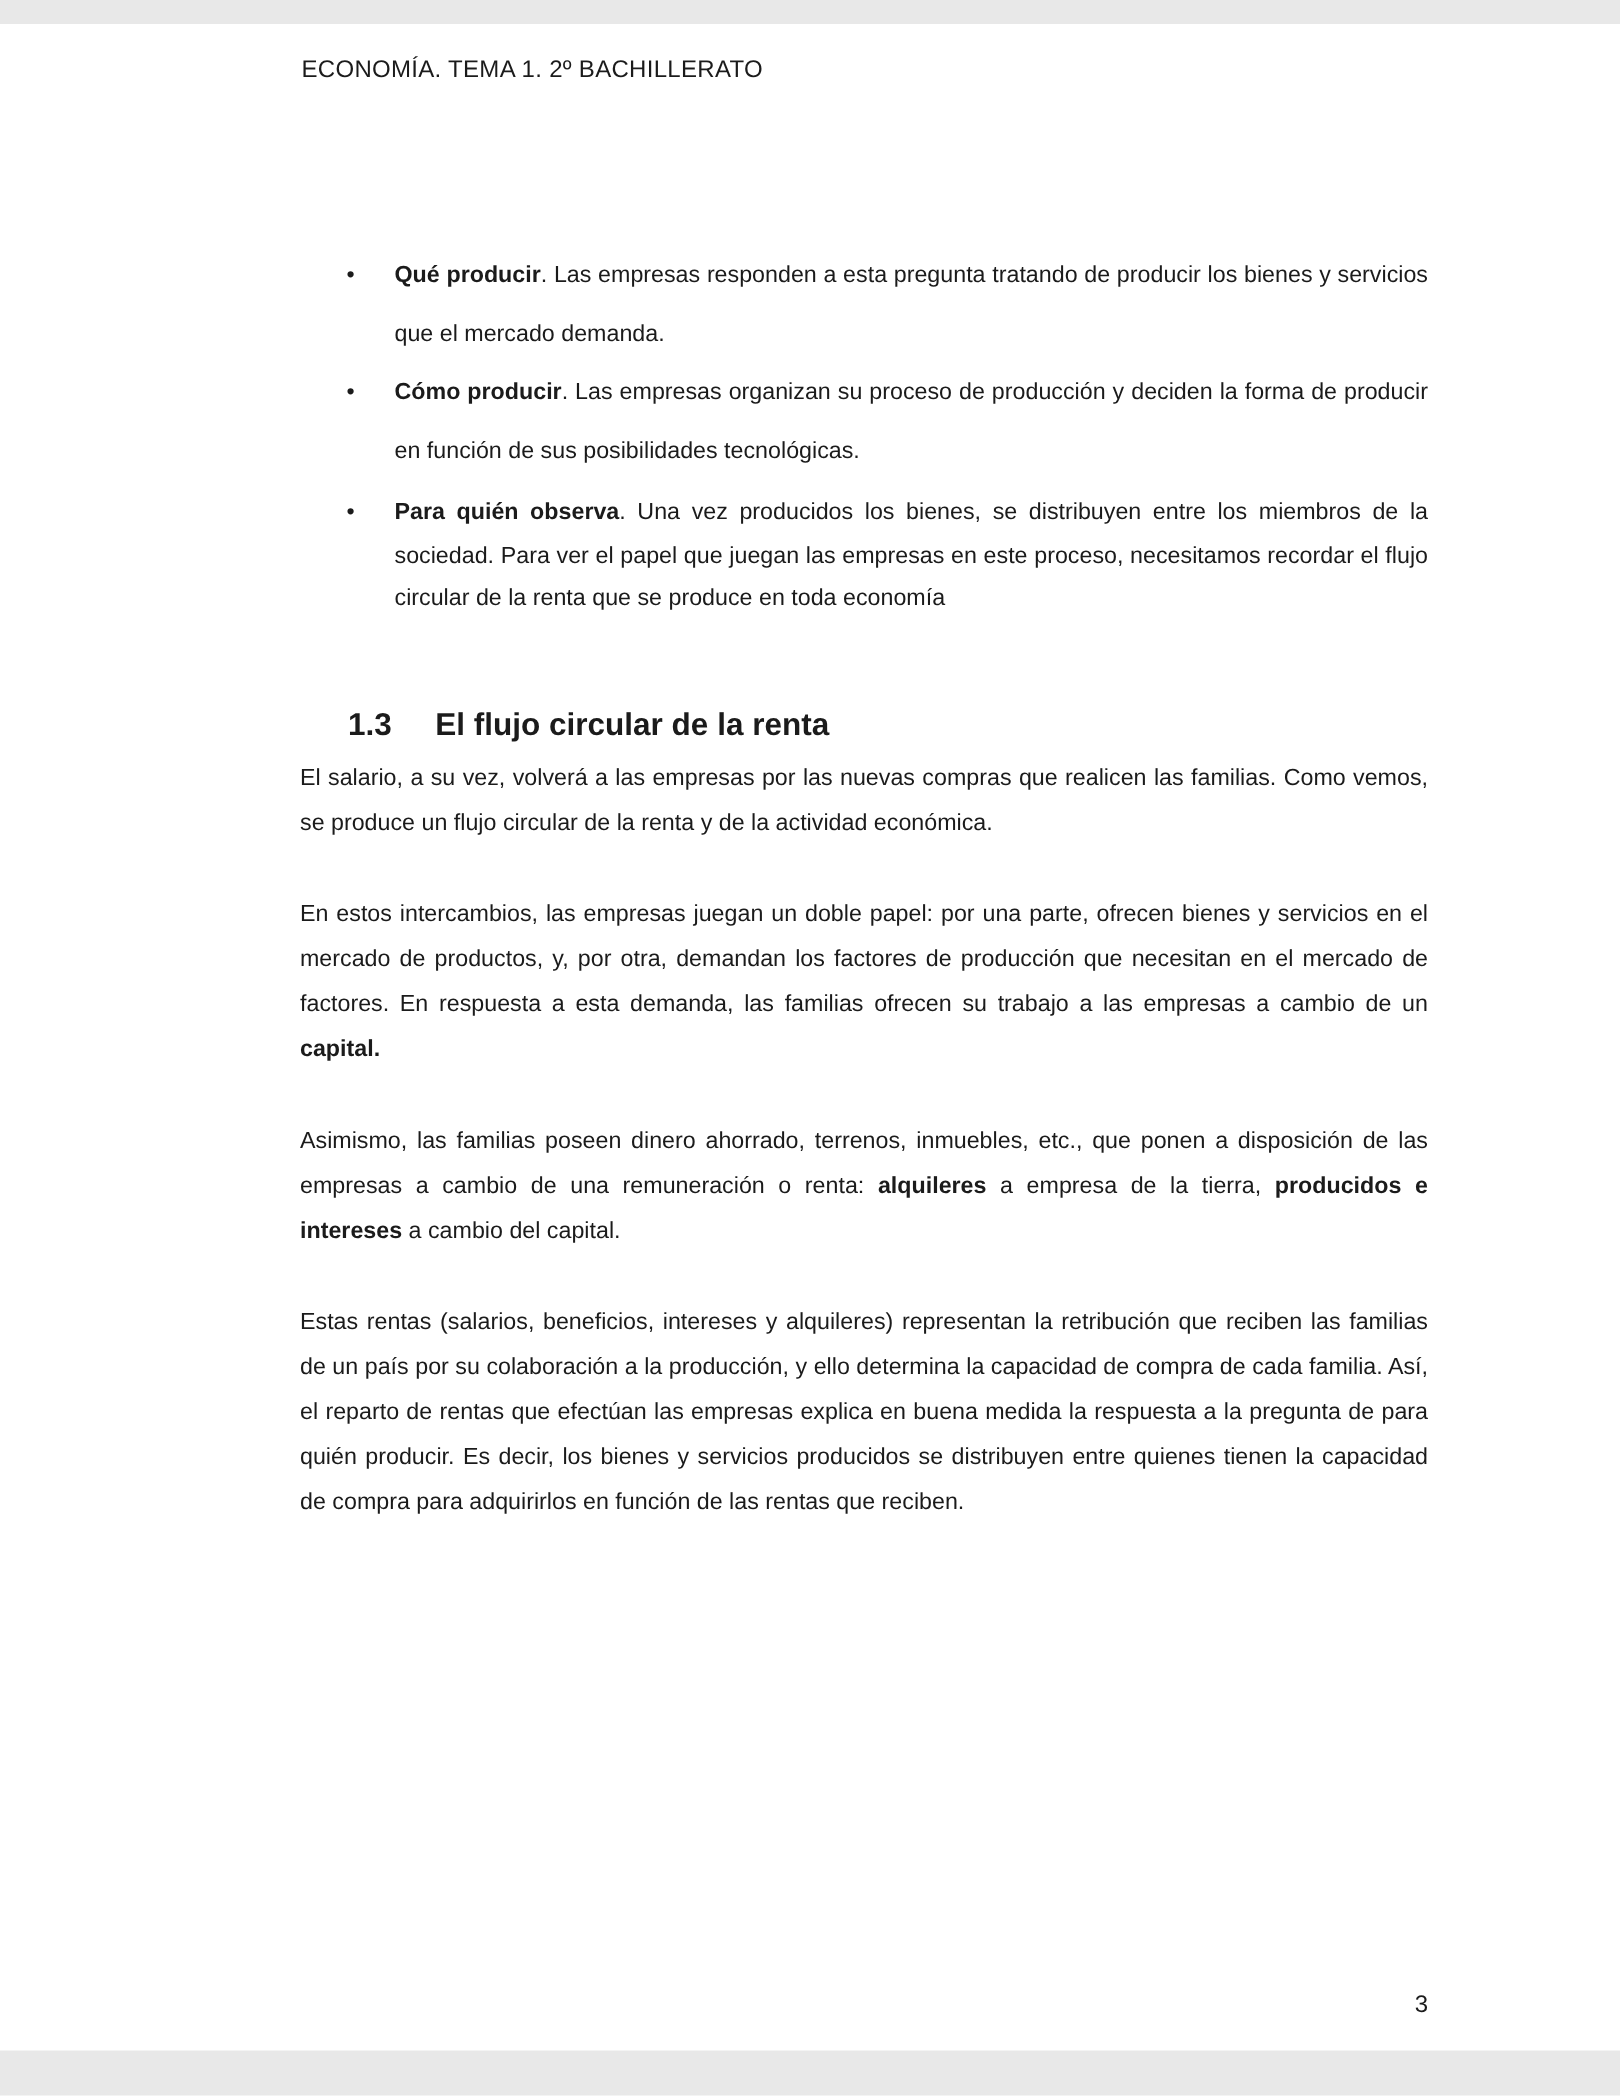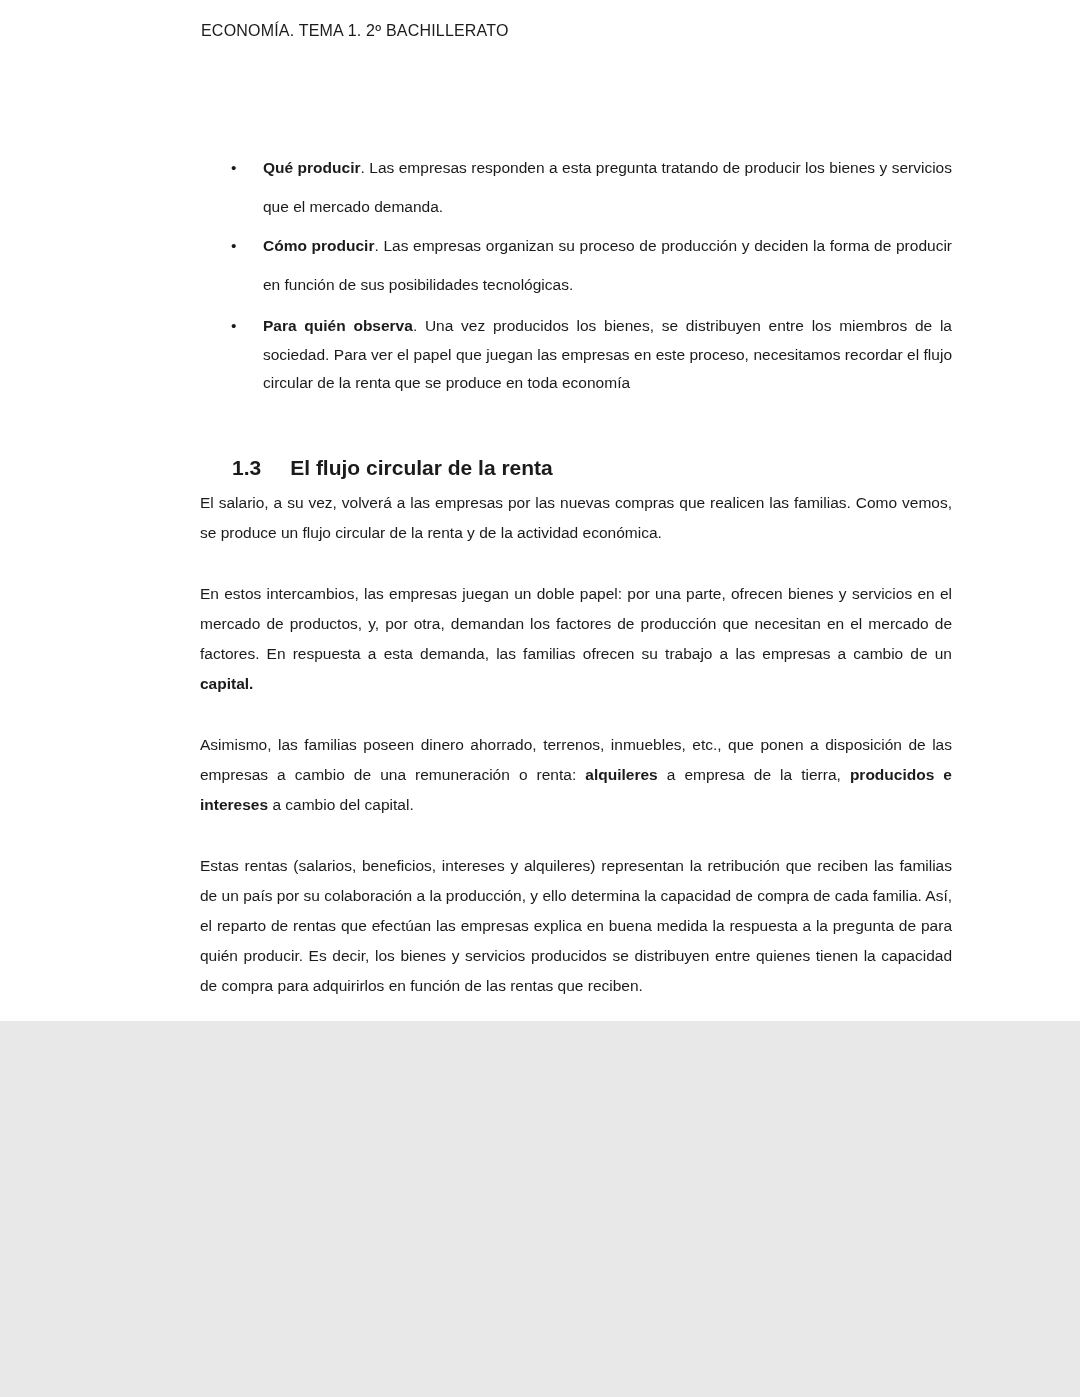"ECONOMÍA. TEMA 1. 2º BACHILLERATO" .page { height: 1021px -> 1351px; margin: 0 auto -> 16px auto }
